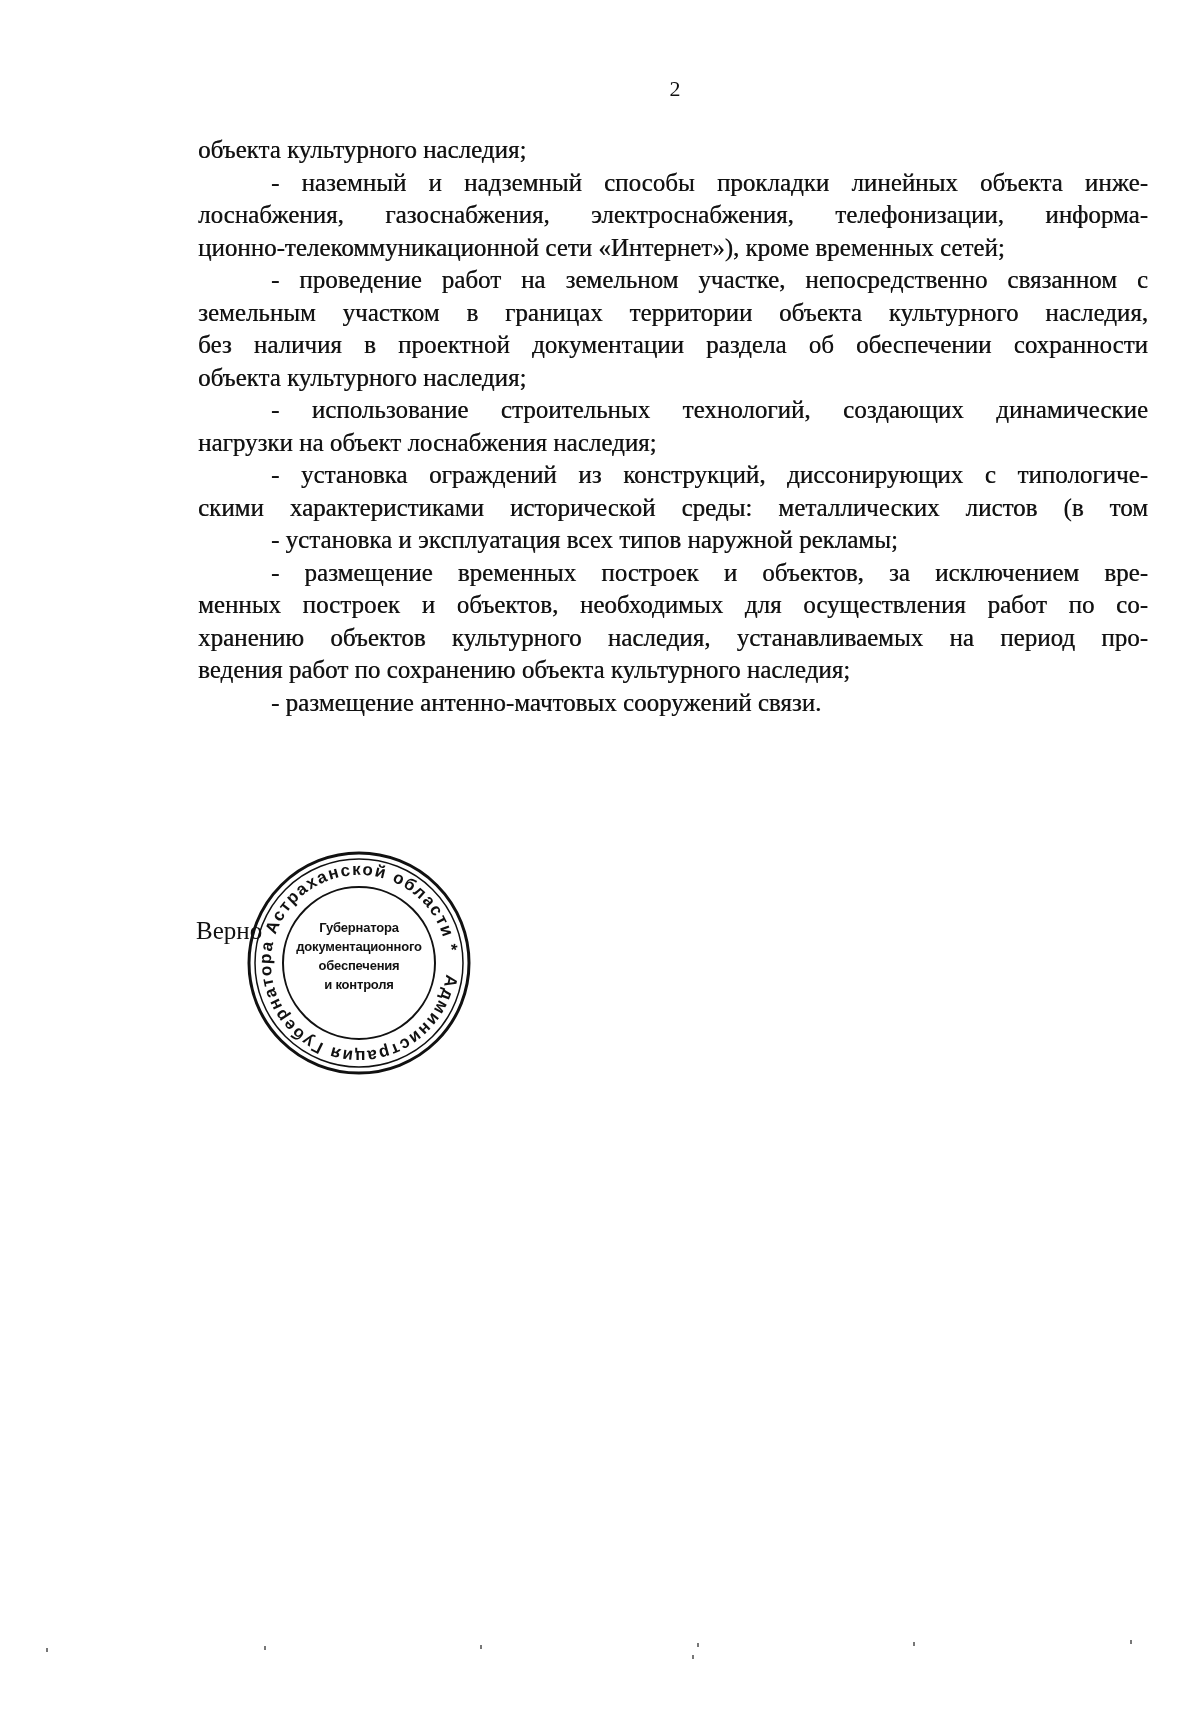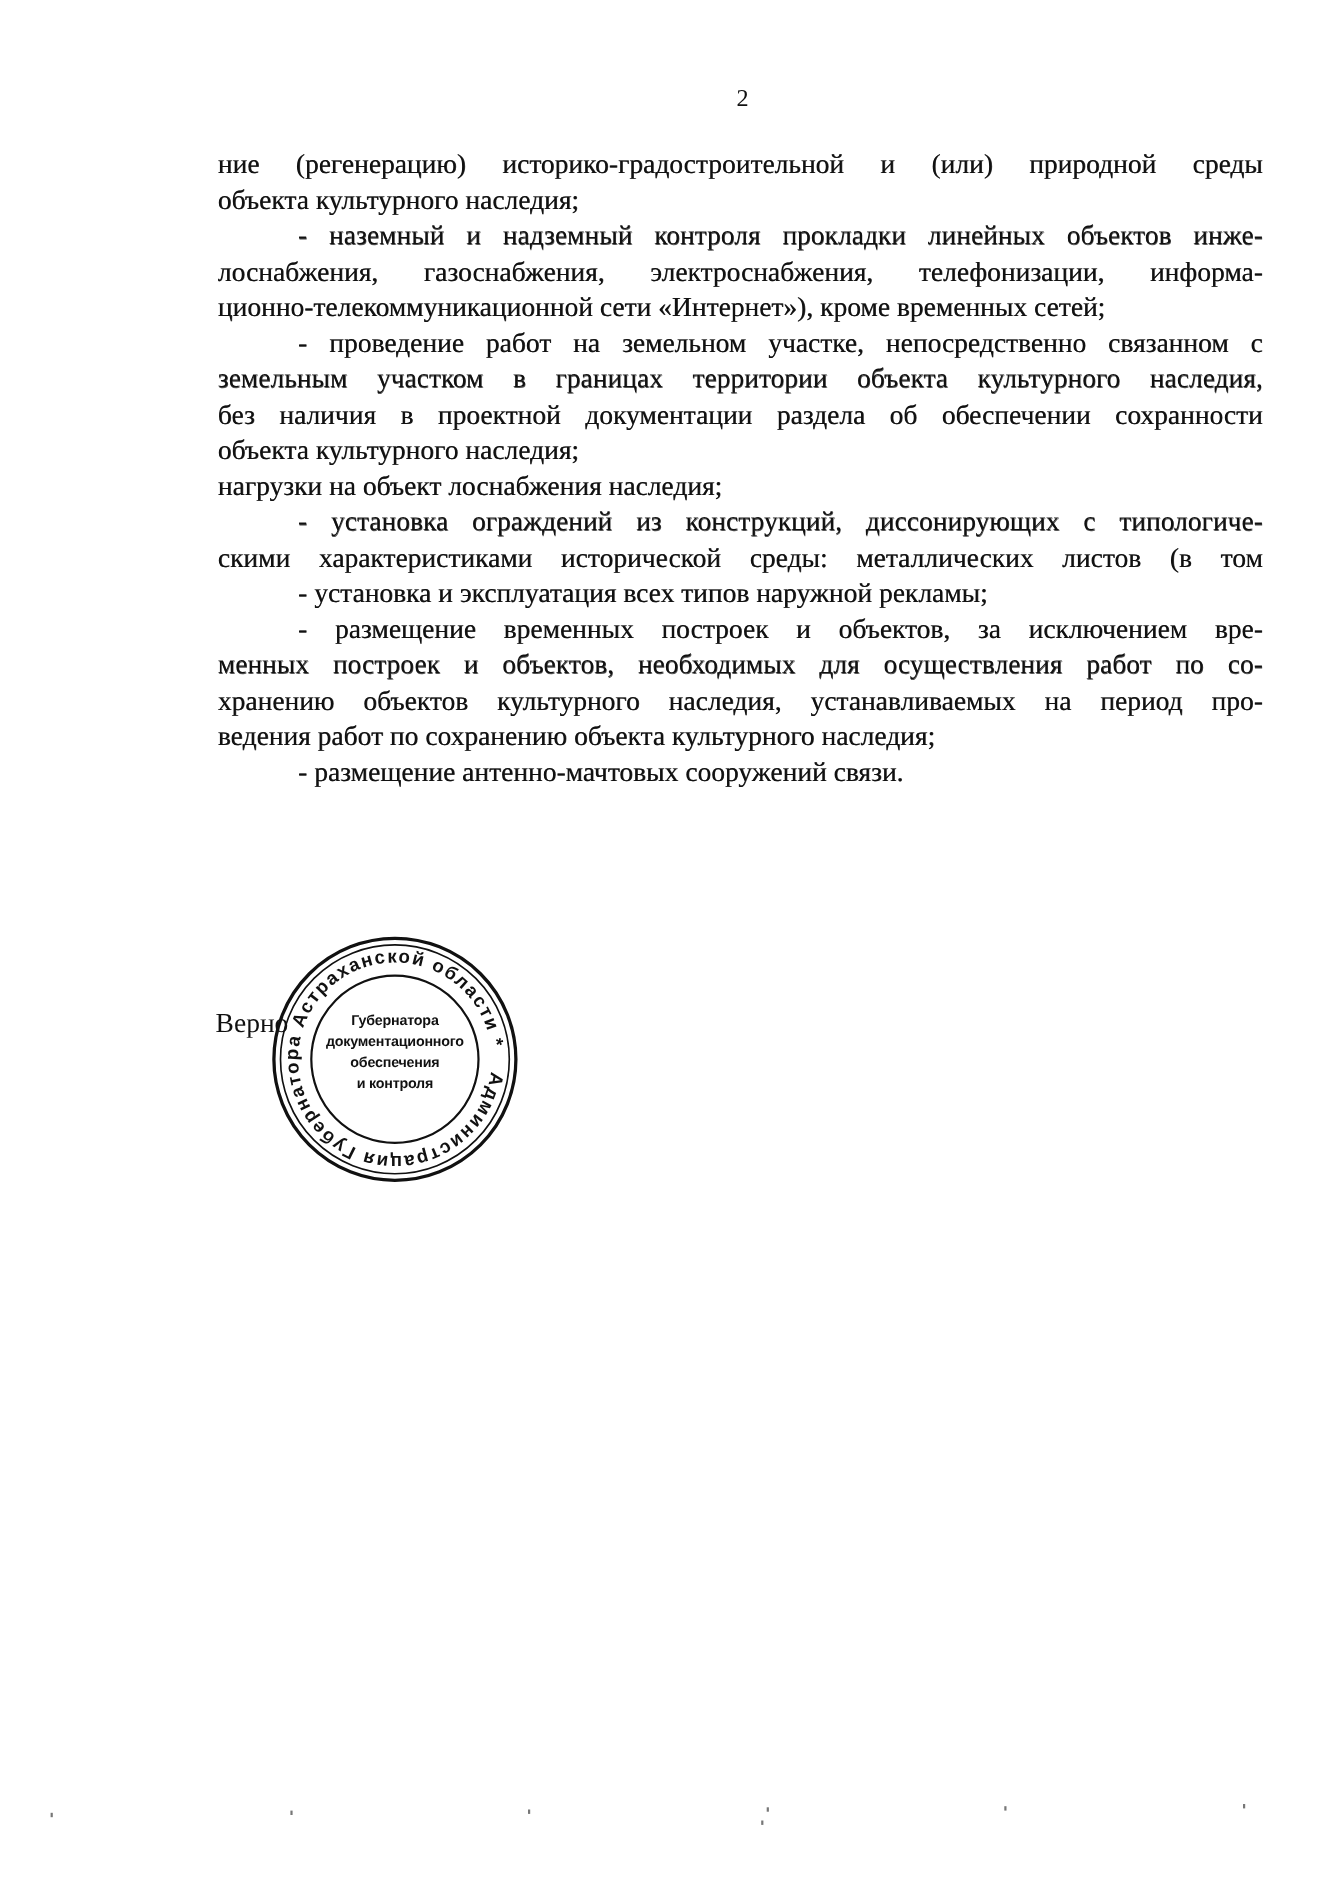"ние (регенерацию)" span.line { html: <span>ние (регенерацию) историко-градостроительной и (или) природной среды</span> -> none }
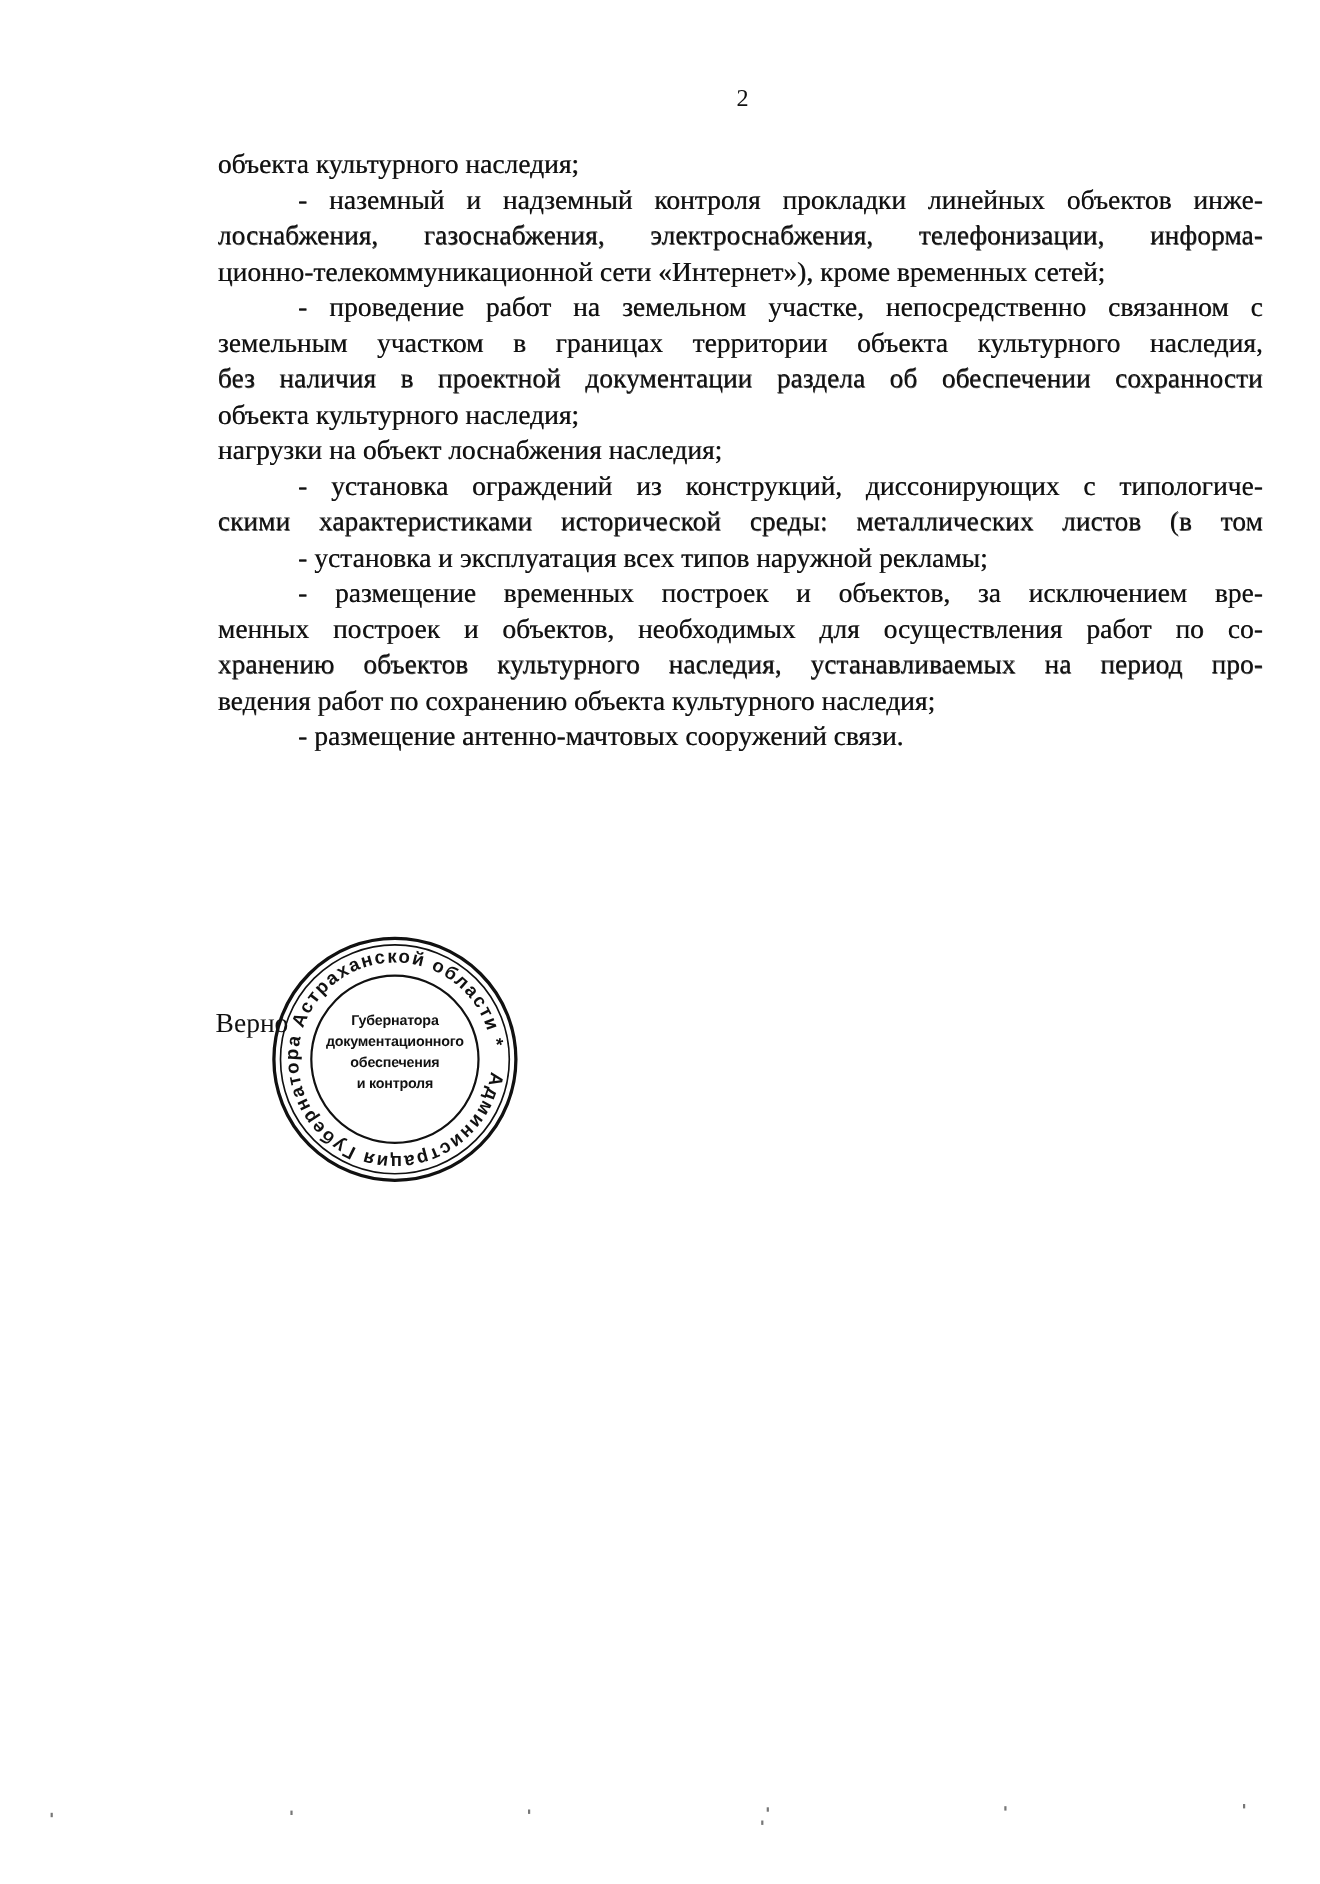"- наземный и надземный контроля" span.line { text: контроля прокладки линейных объектов -> способы прокладки линейных объекта }
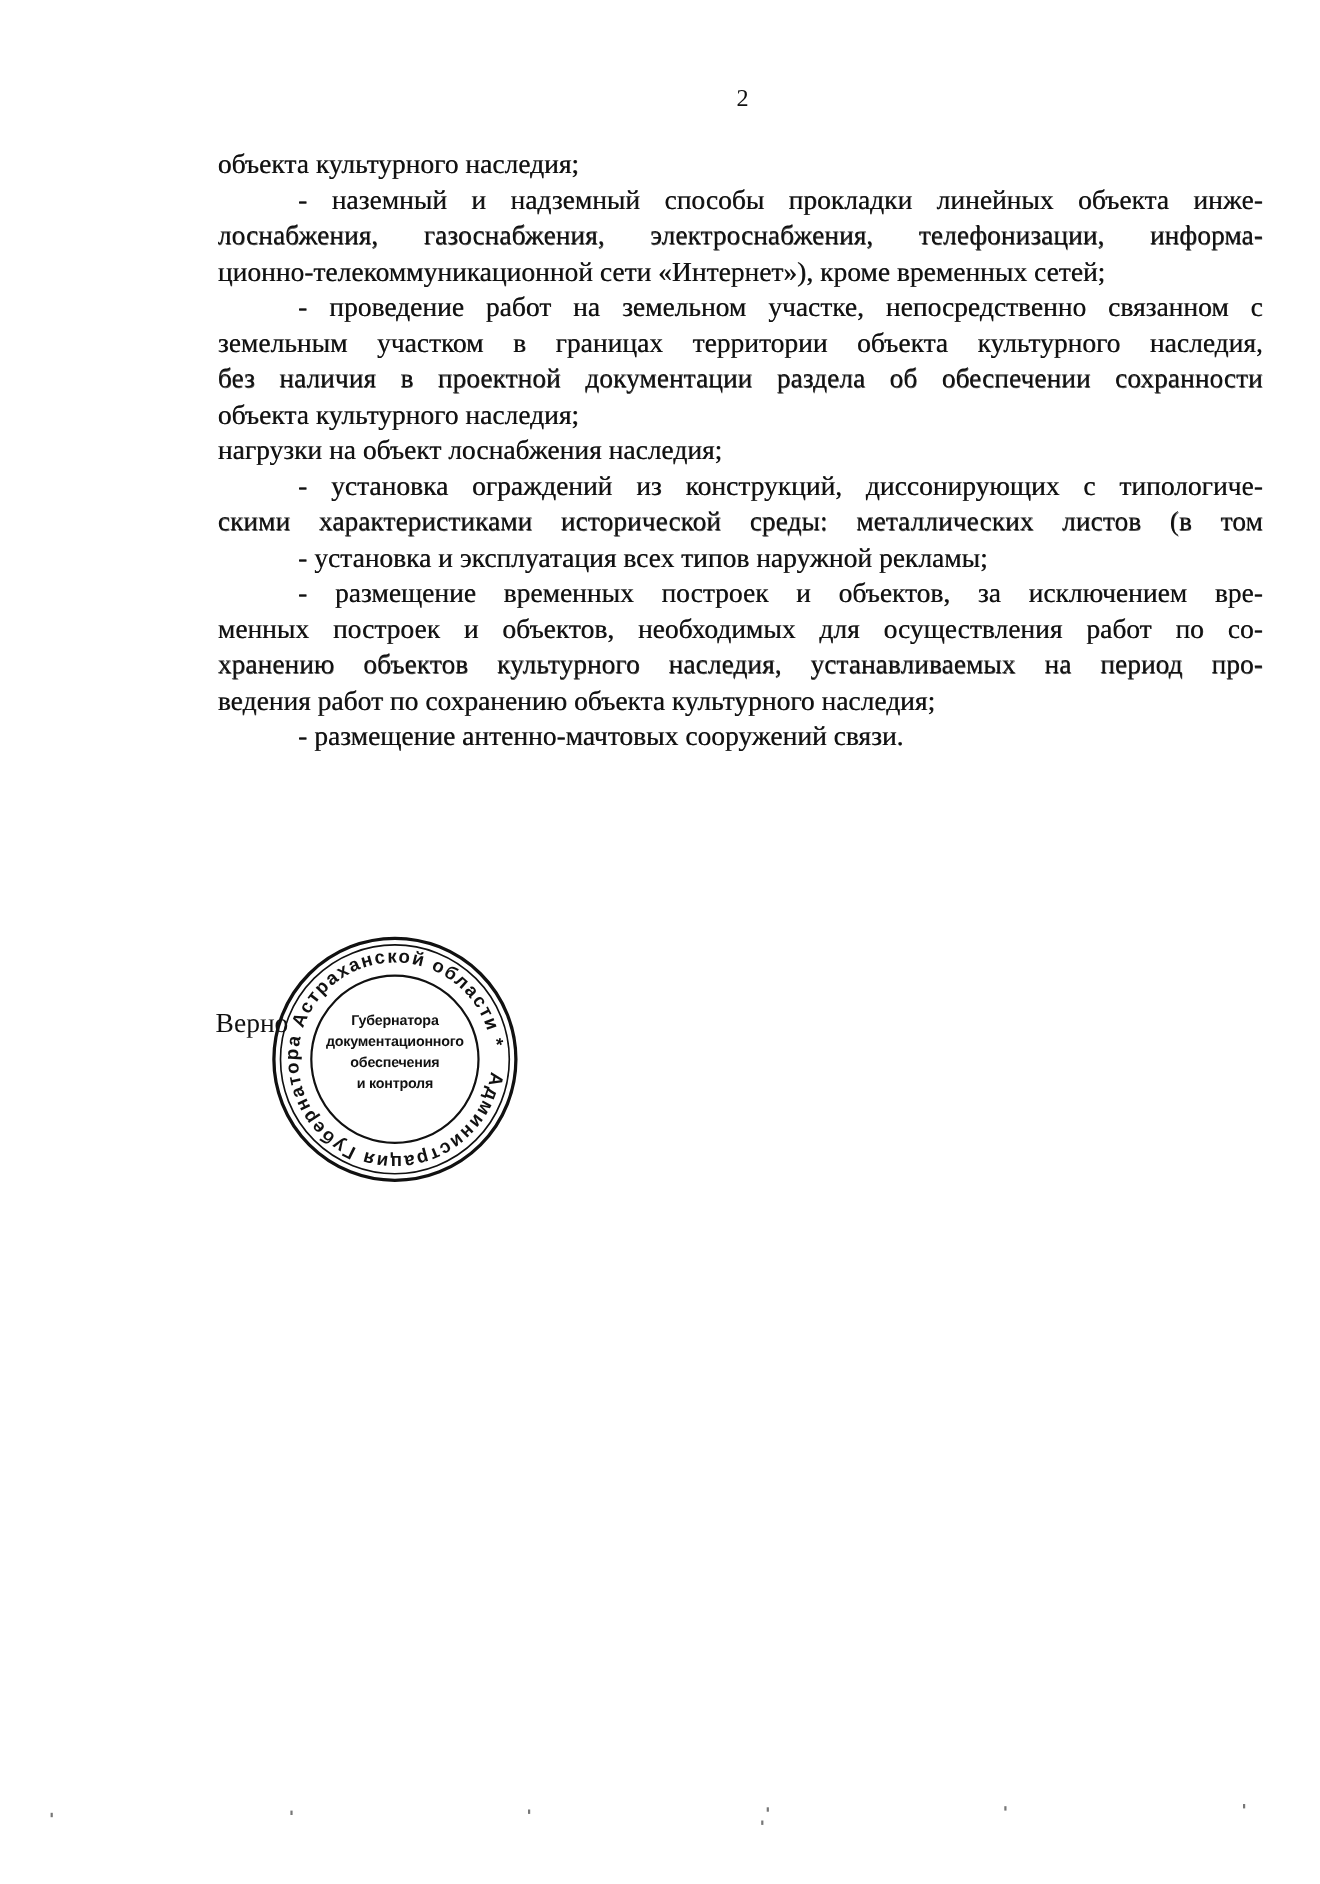"- использование строительных технологий," span.line { html: none -> <span>- использование строительных технологий, создающих динамические</span> }
